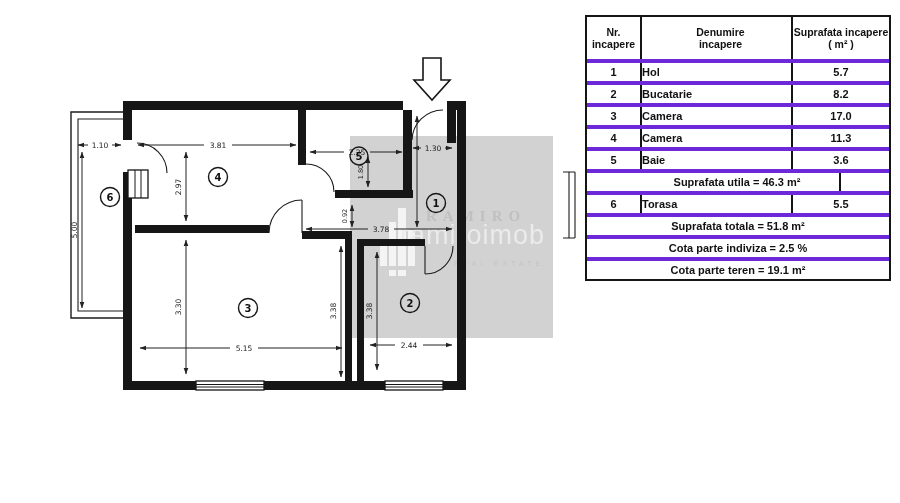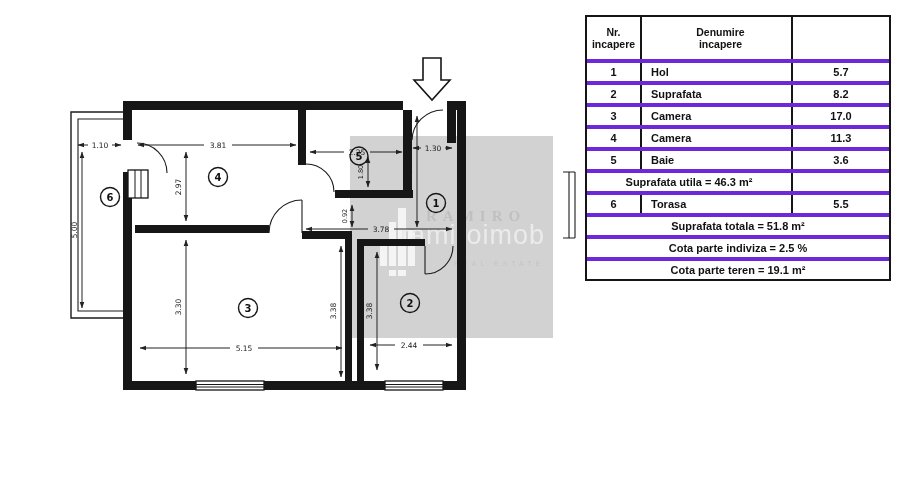"Suprafata incapere" div.c { html: none -> <div> <span><span>Suprafata incapere</span><br><span>( m² )</span></span> </div> }
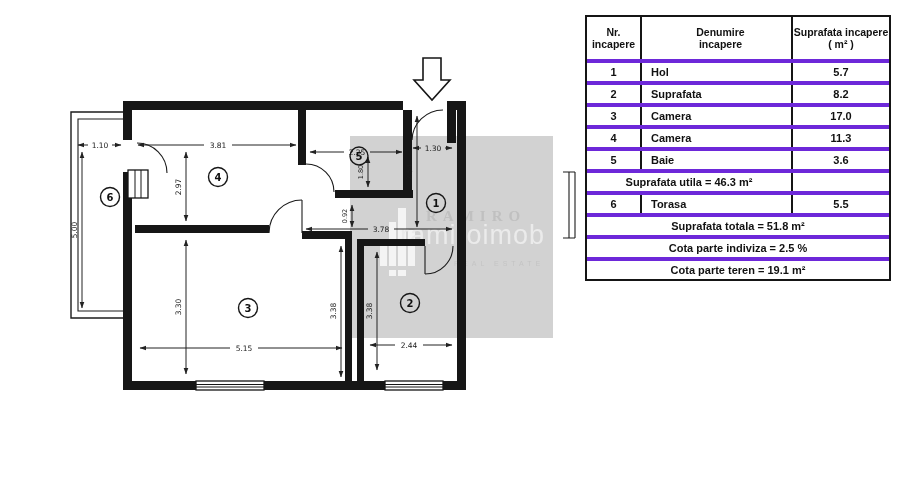"Hol" .c2 { padding-left: 9px -> none }
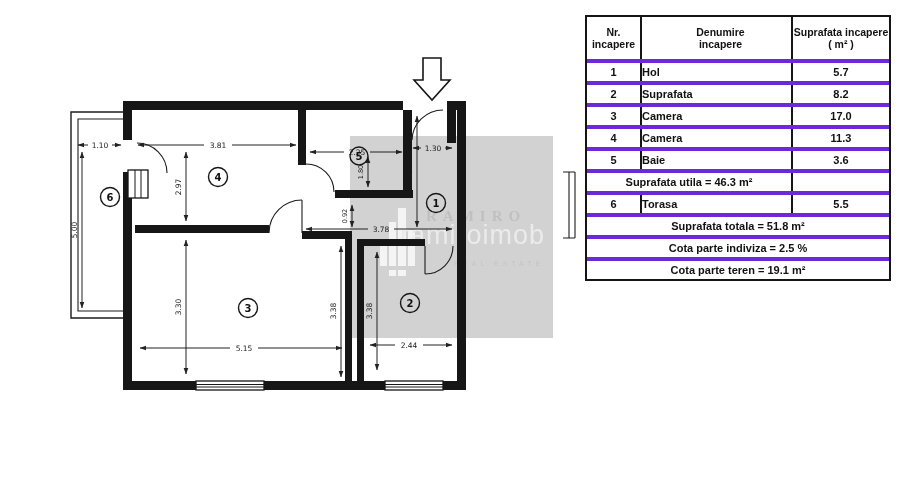"Suprafata" div.c { text: Suprafata -> Bucatarie }
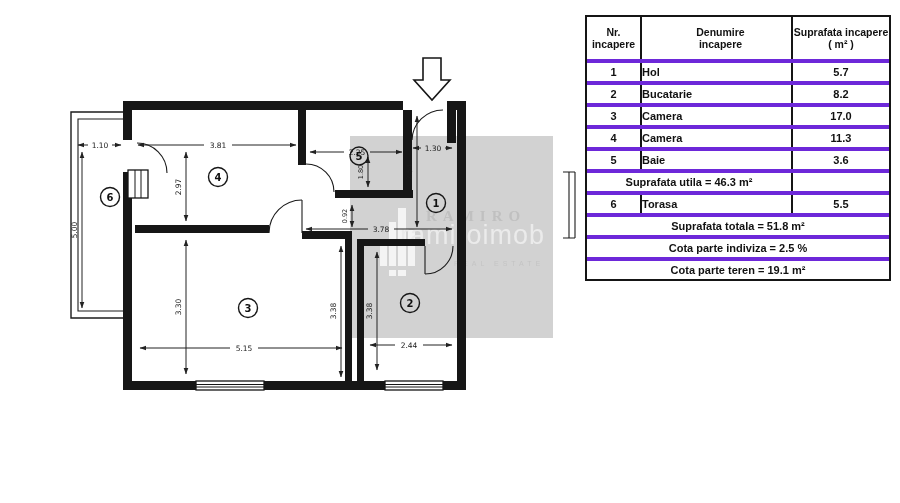"Suprafata utila = 46.3 m²" .c12 { margin-left: none -> 48px }
